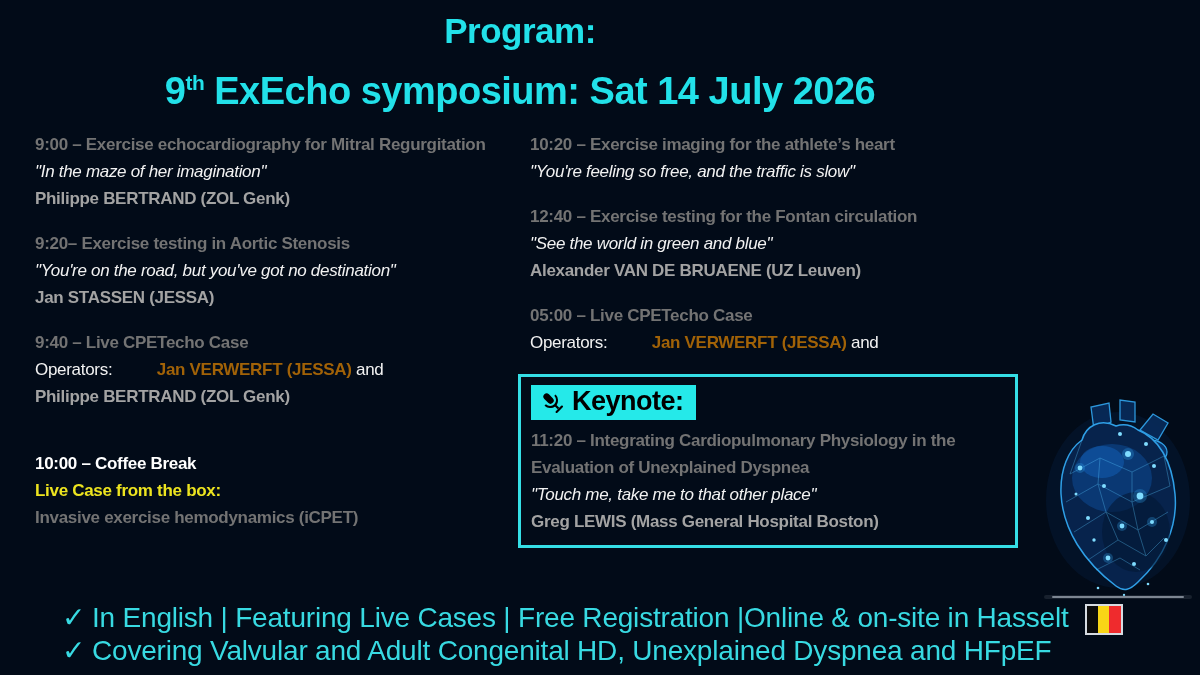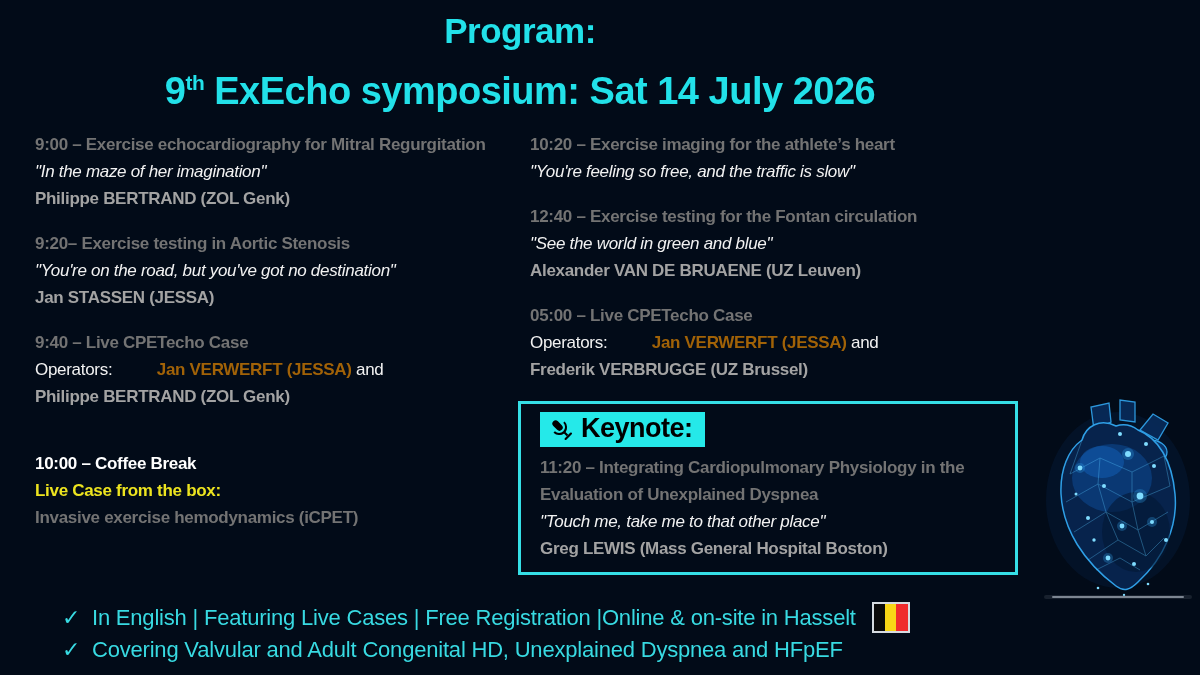"Frederik VERBRUGGE (UZ Brussel)" div.s { html: <div>Frederik VERBRUGGE (UZ Brussel)</div> -> none }
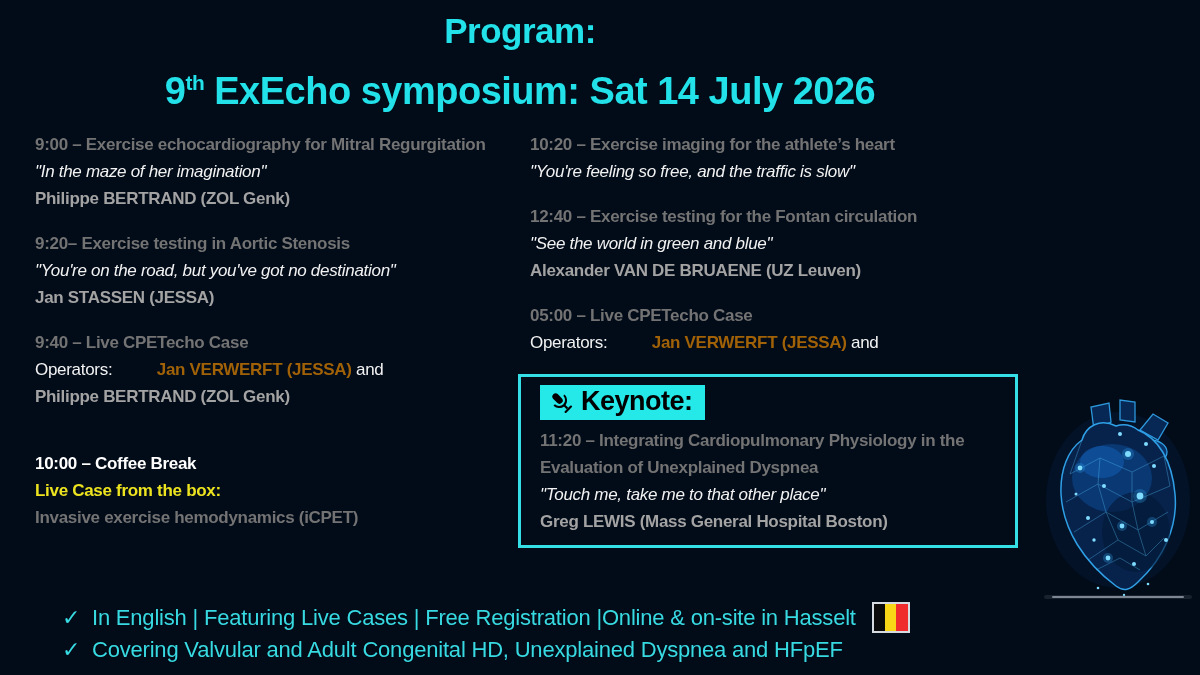"Keynote:" .keynote { padding: 8px 8px 10px 19px -> 8px 8px 10px 10px }
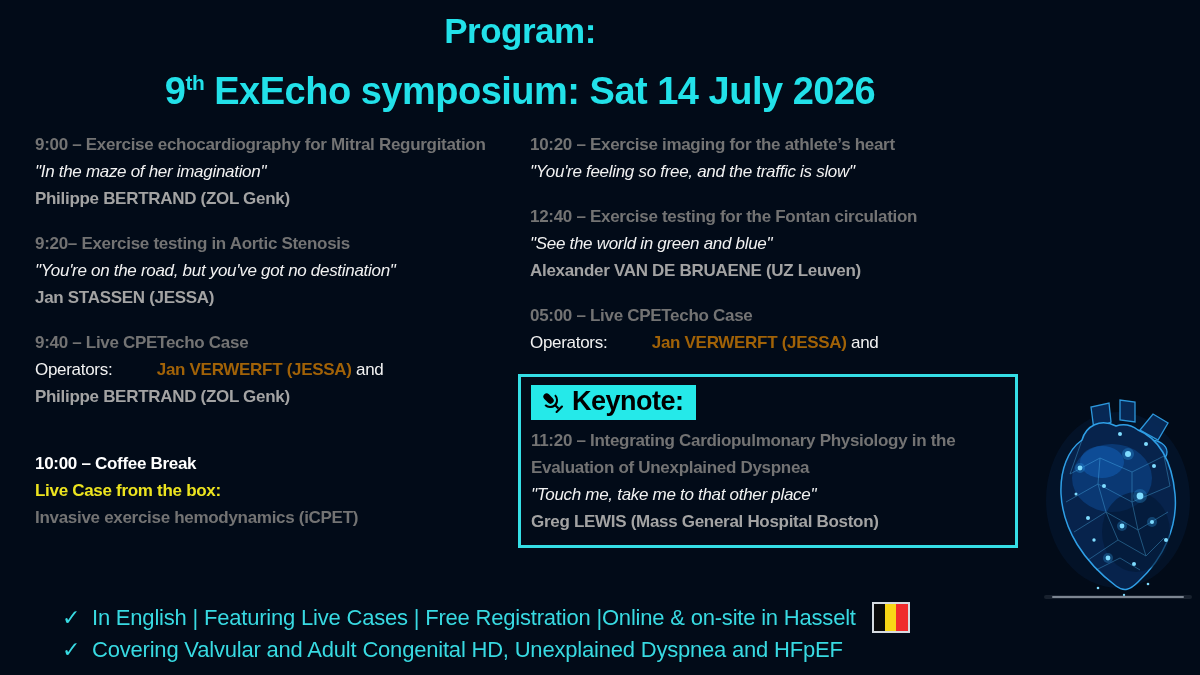"✓ In English | Featuring" .footer { font-size: 22px -> 28px }
